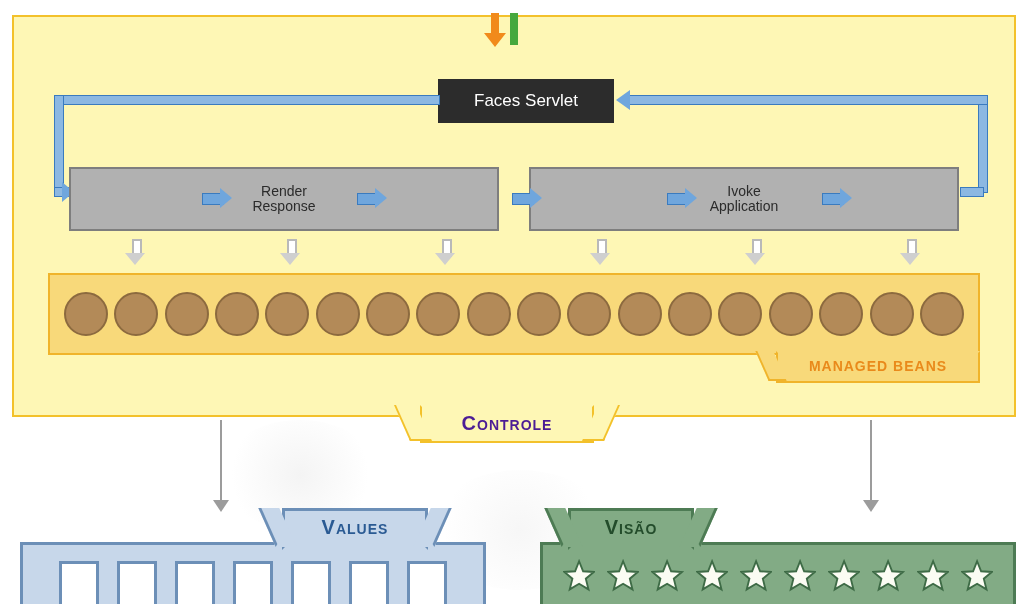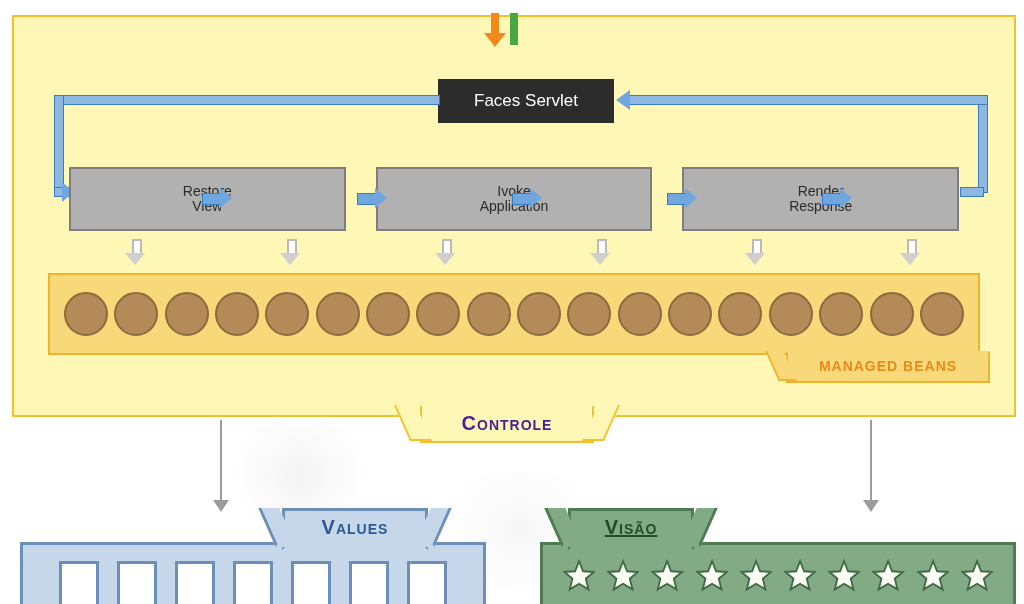"Restore" div.phase { html: <div>Restore<br>View</div> -> none }
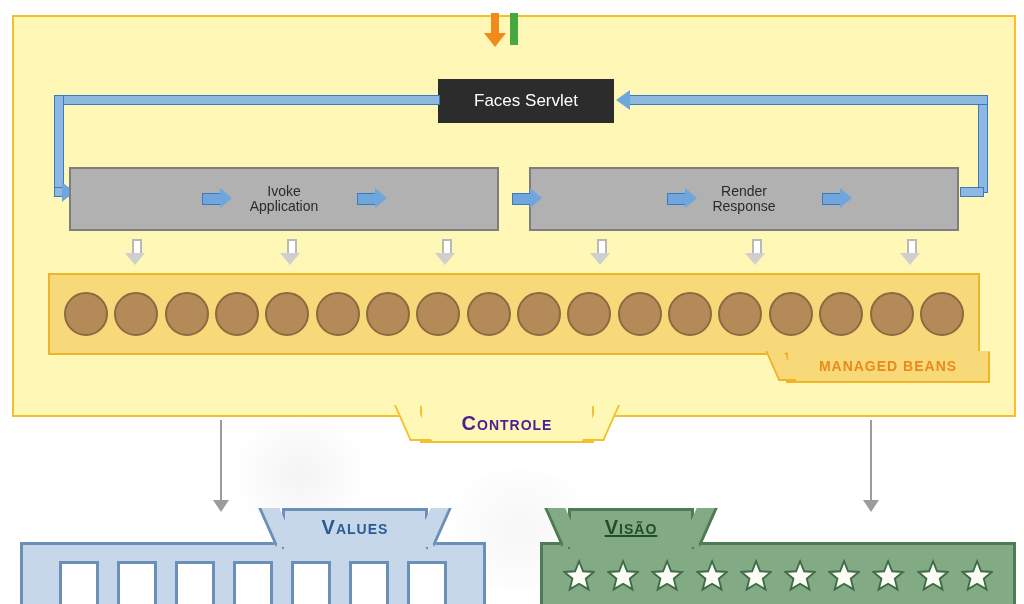"Ivoke" div.phase { order: before "Render" -> after "Render" }
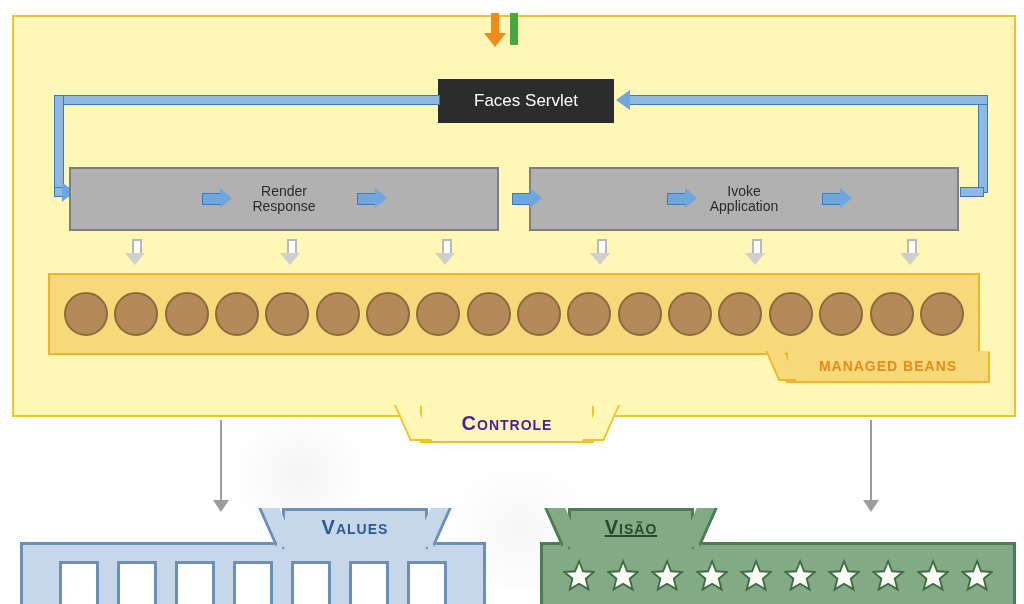"MANAGED BEANS" .beans-tab { right: 24px -> 34px }
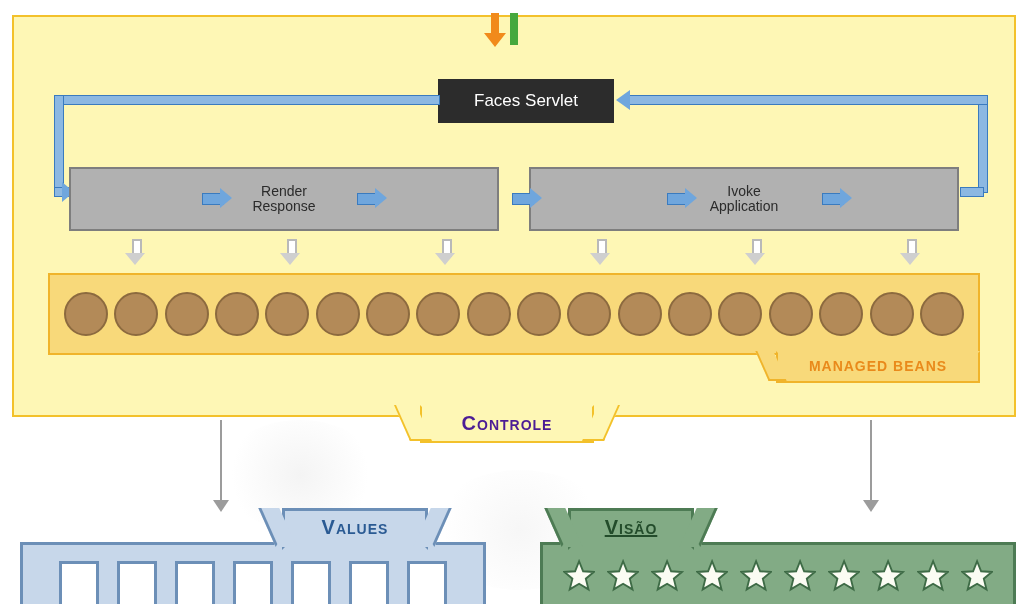"Visão" .visao-tab { text-decoration: underline -> none }
